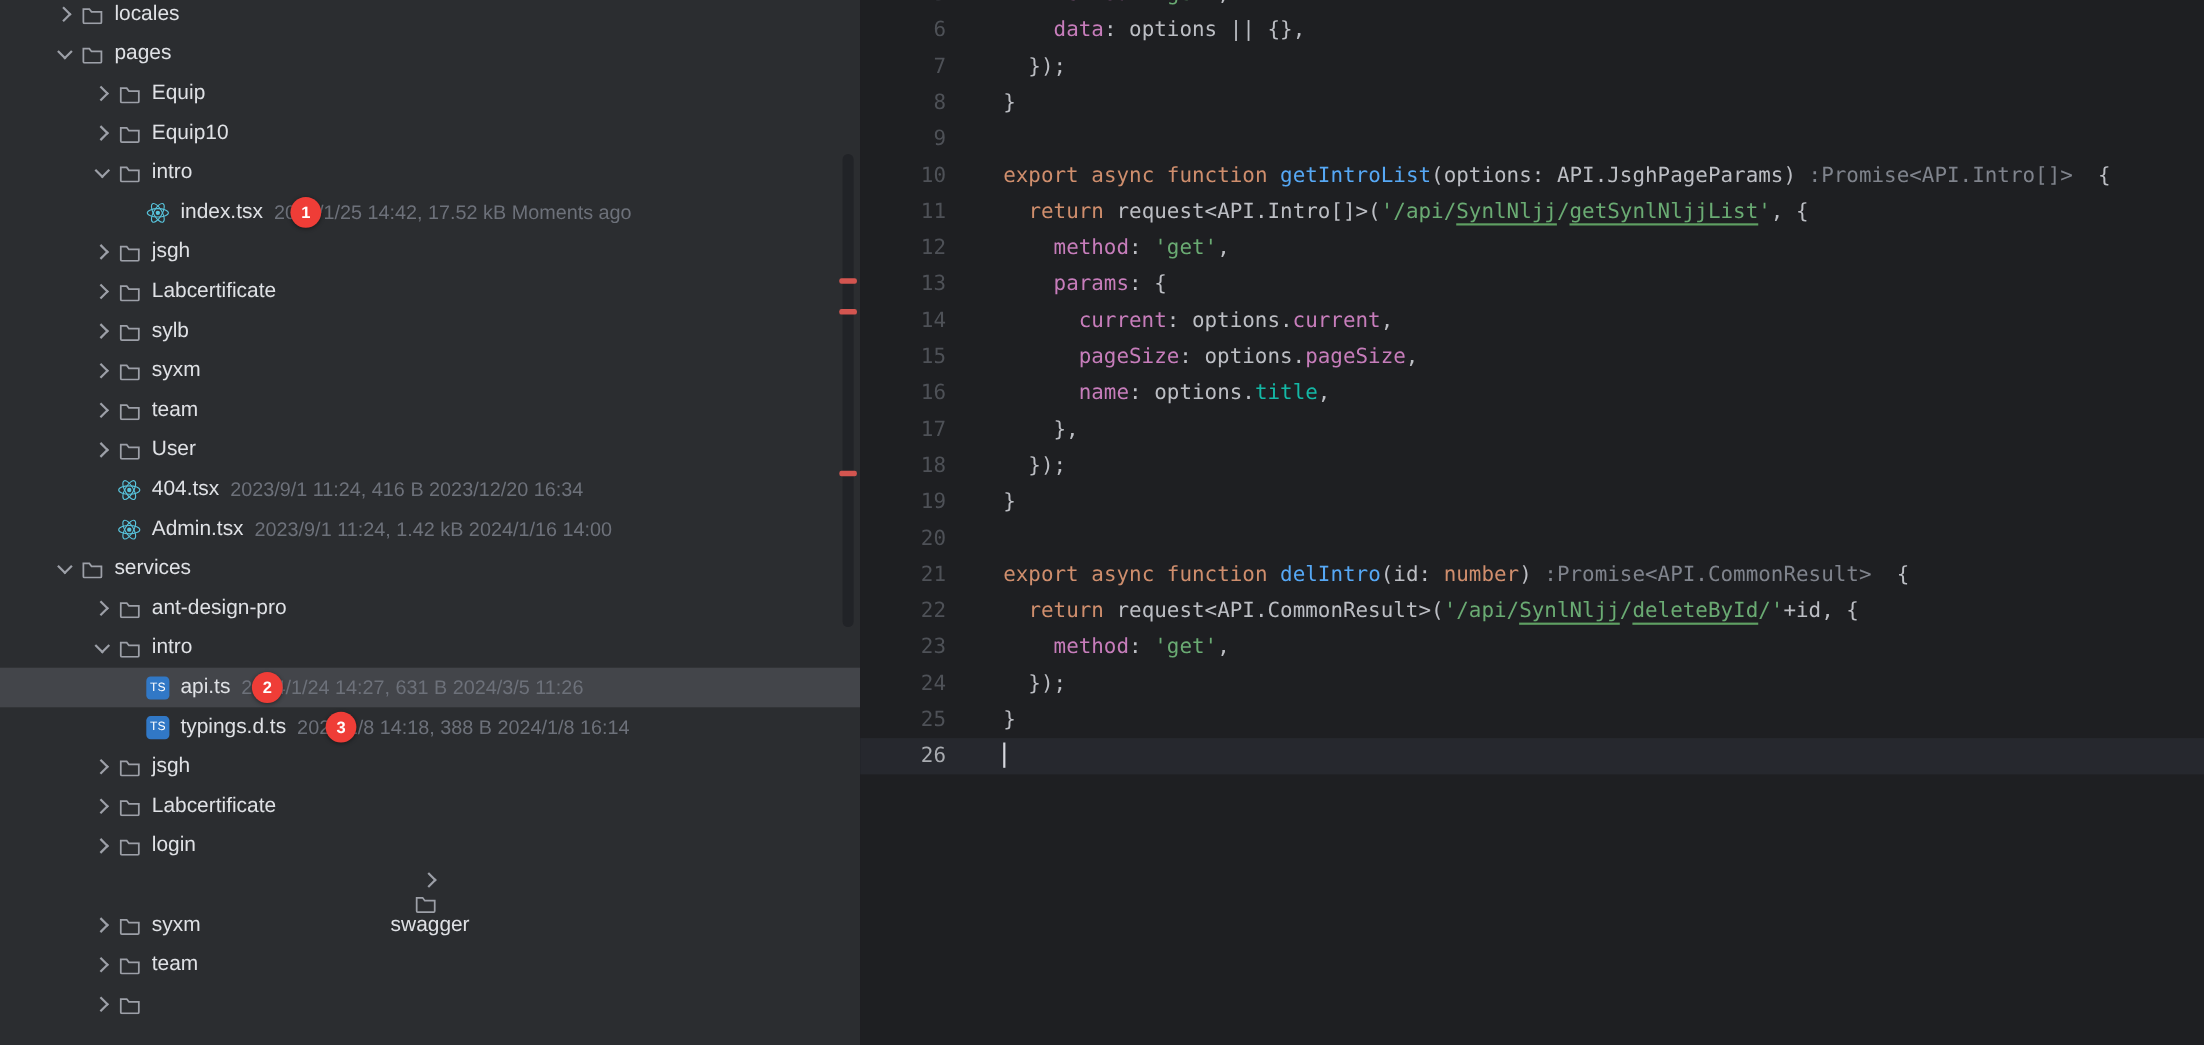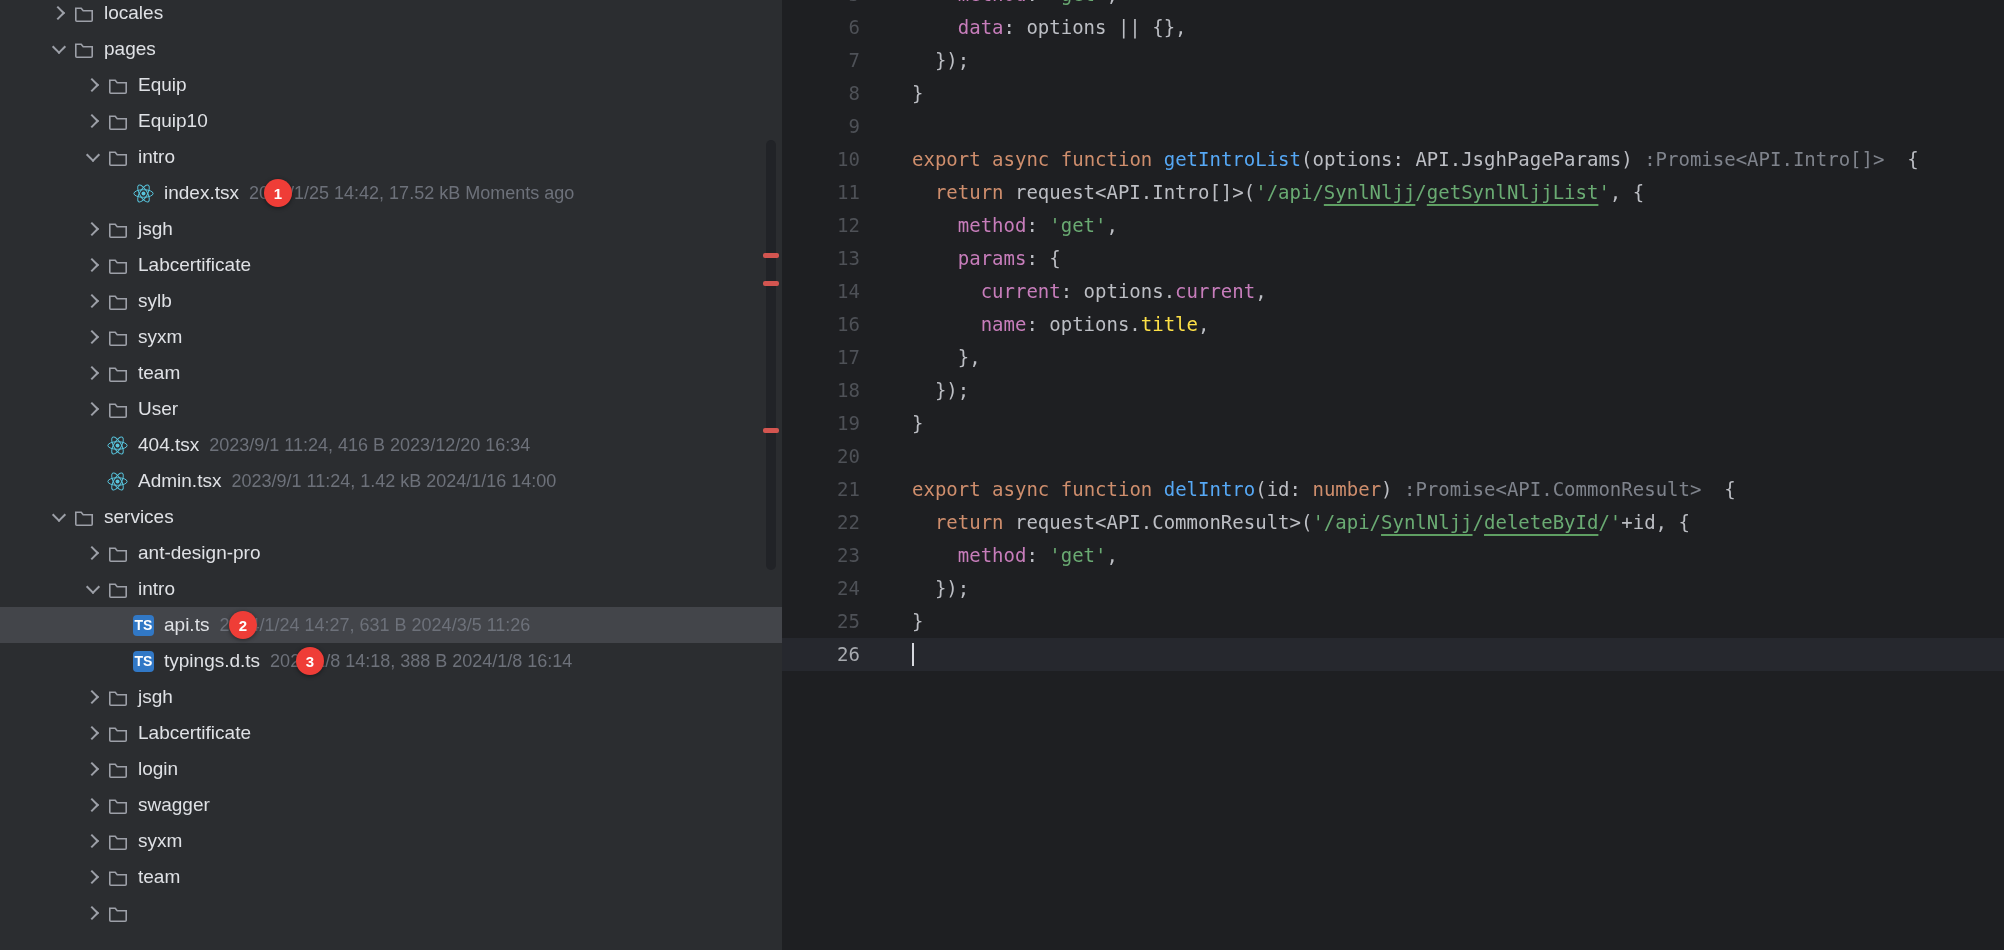"15" div.eline { html: none -> <div> <span>15</span> <span><span> </span><span>pageSize</span><span>: options.</span><span>pageSize</span><span>,</span></span> </div> }
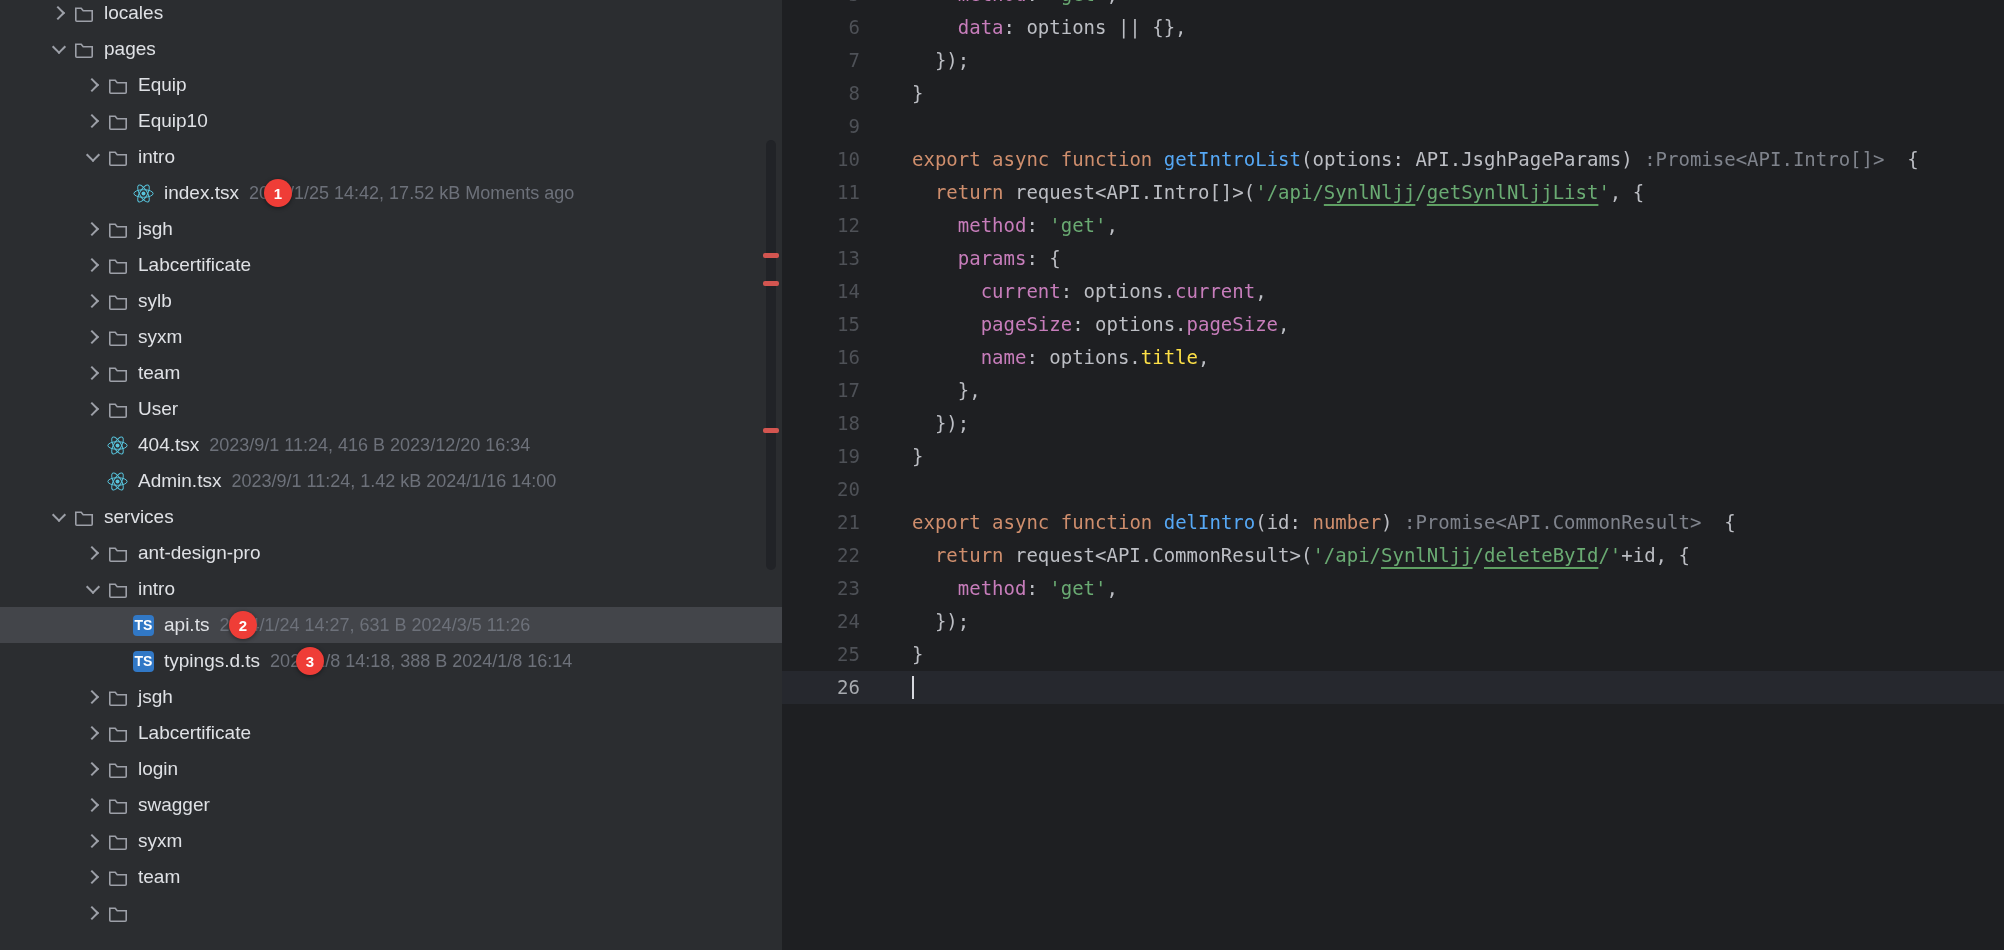"title" .tk-err { color: #fde047 -> #14b8a6 }
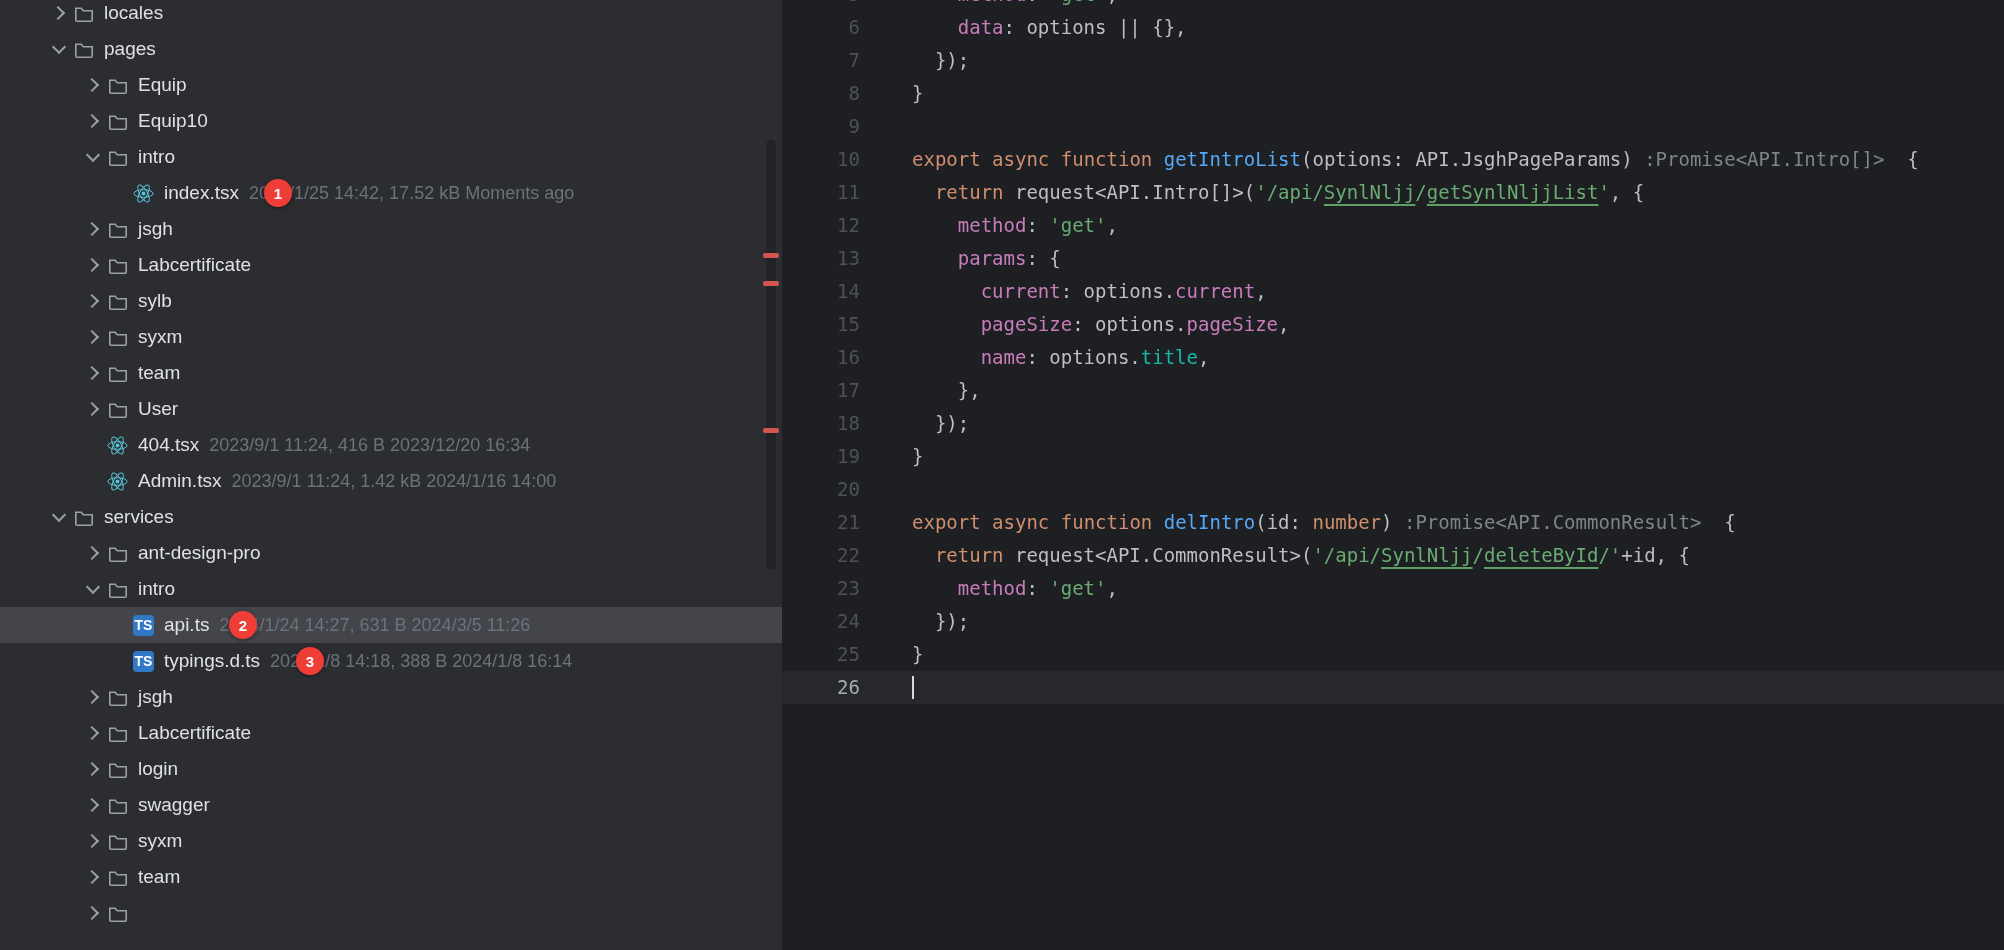"TS" .ts-badge { font-size: 14px -> 11px; font-weight: bold -> normal }
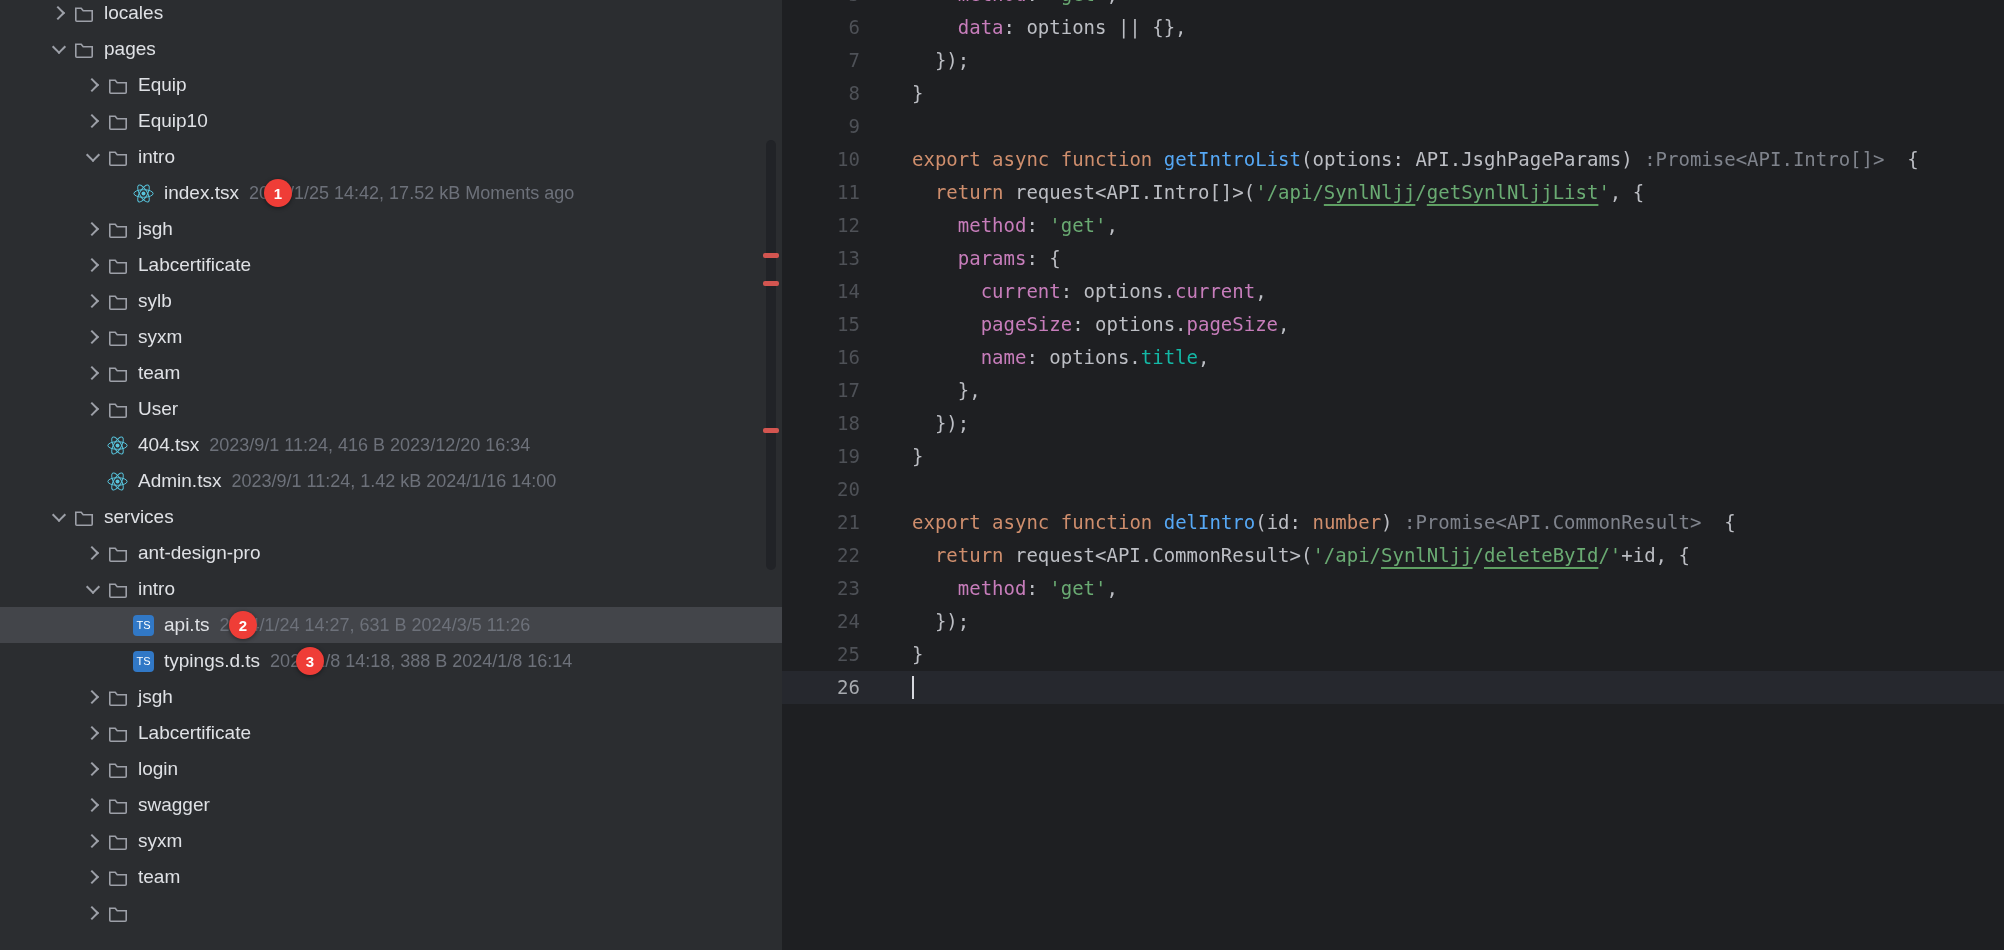"swagger" div.row { flex-direction: none -> column; padding-left: 80px -> none }
